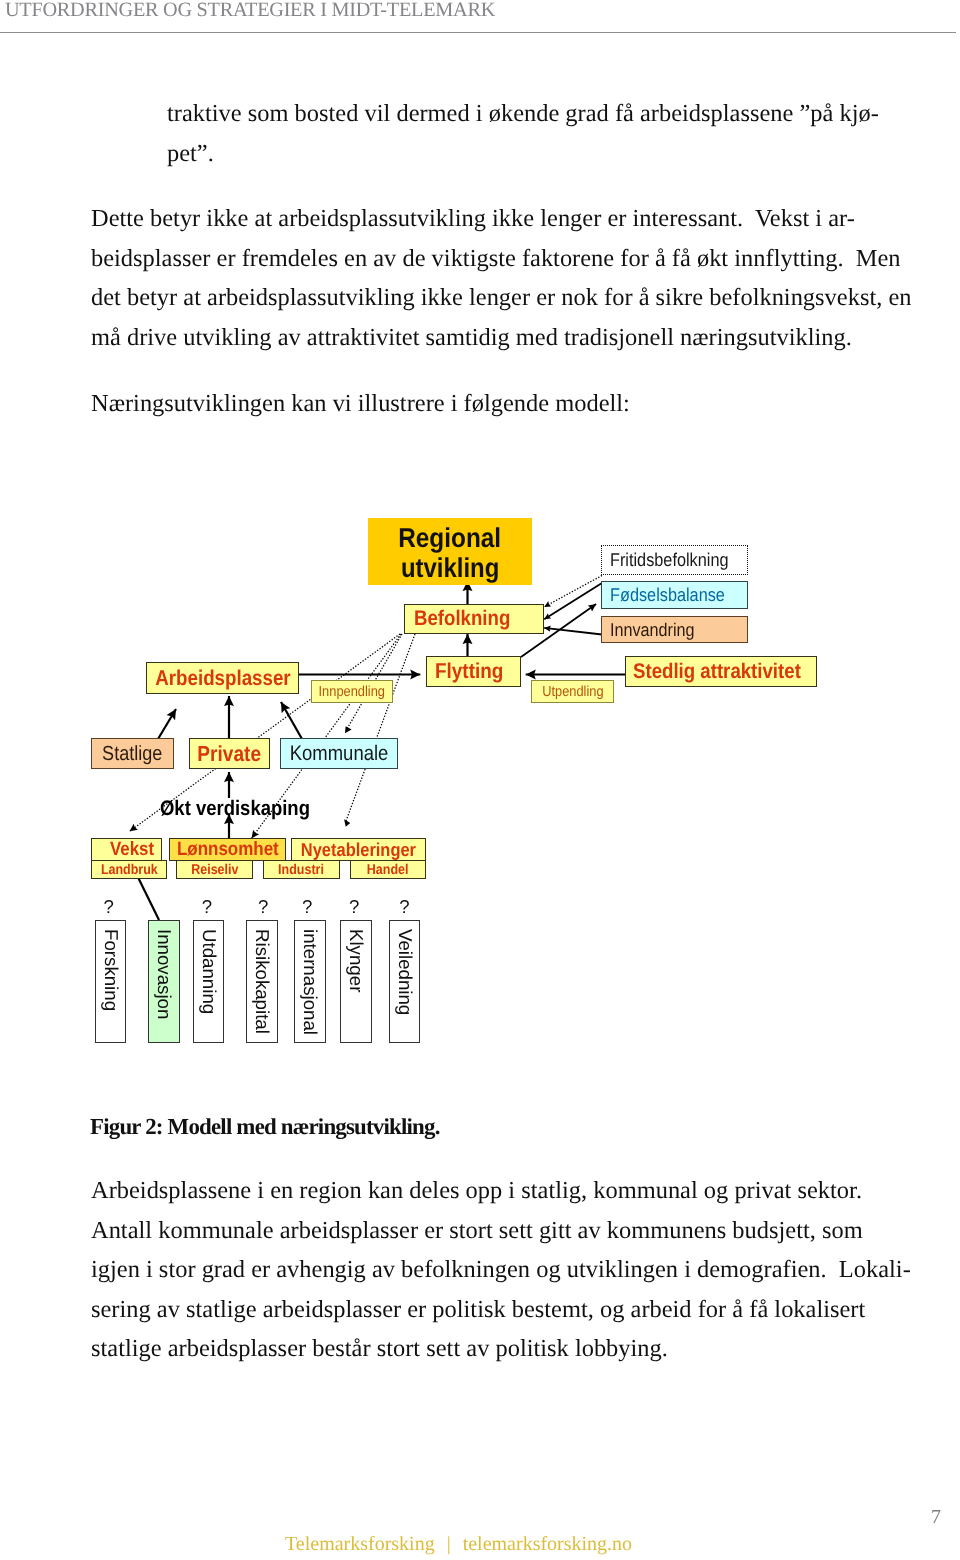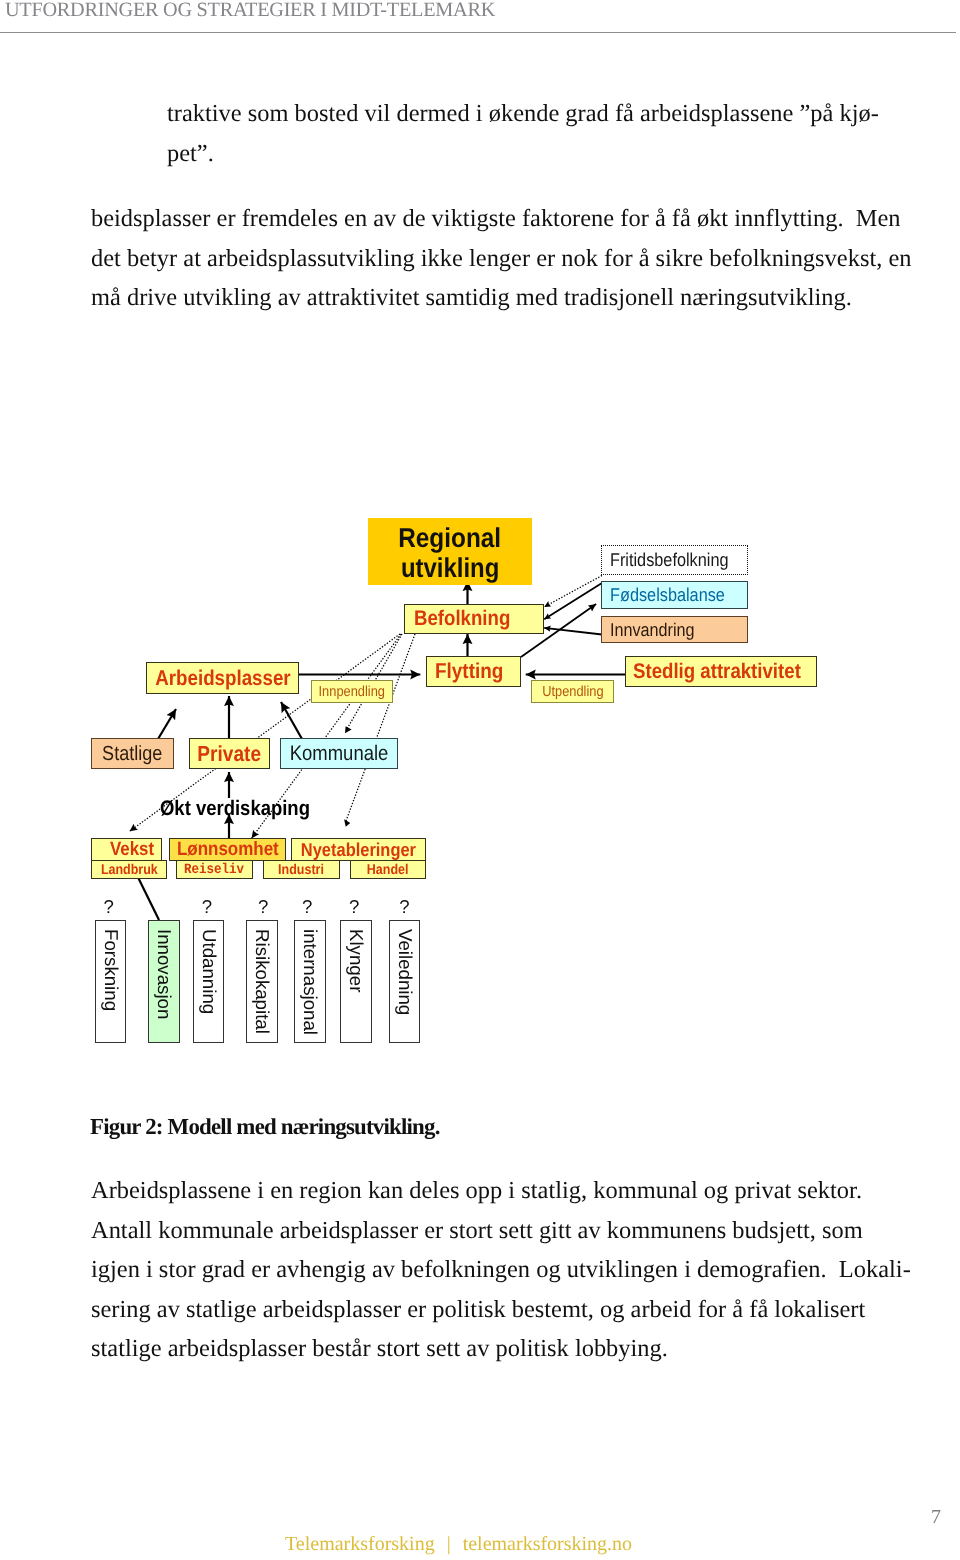"Dette betyr ikke at" div.ln { html: none -> <div>Dette betyr ikke at arbeidsplassutvikling ikke lenger er interessant. Vekst i ar-</div> }
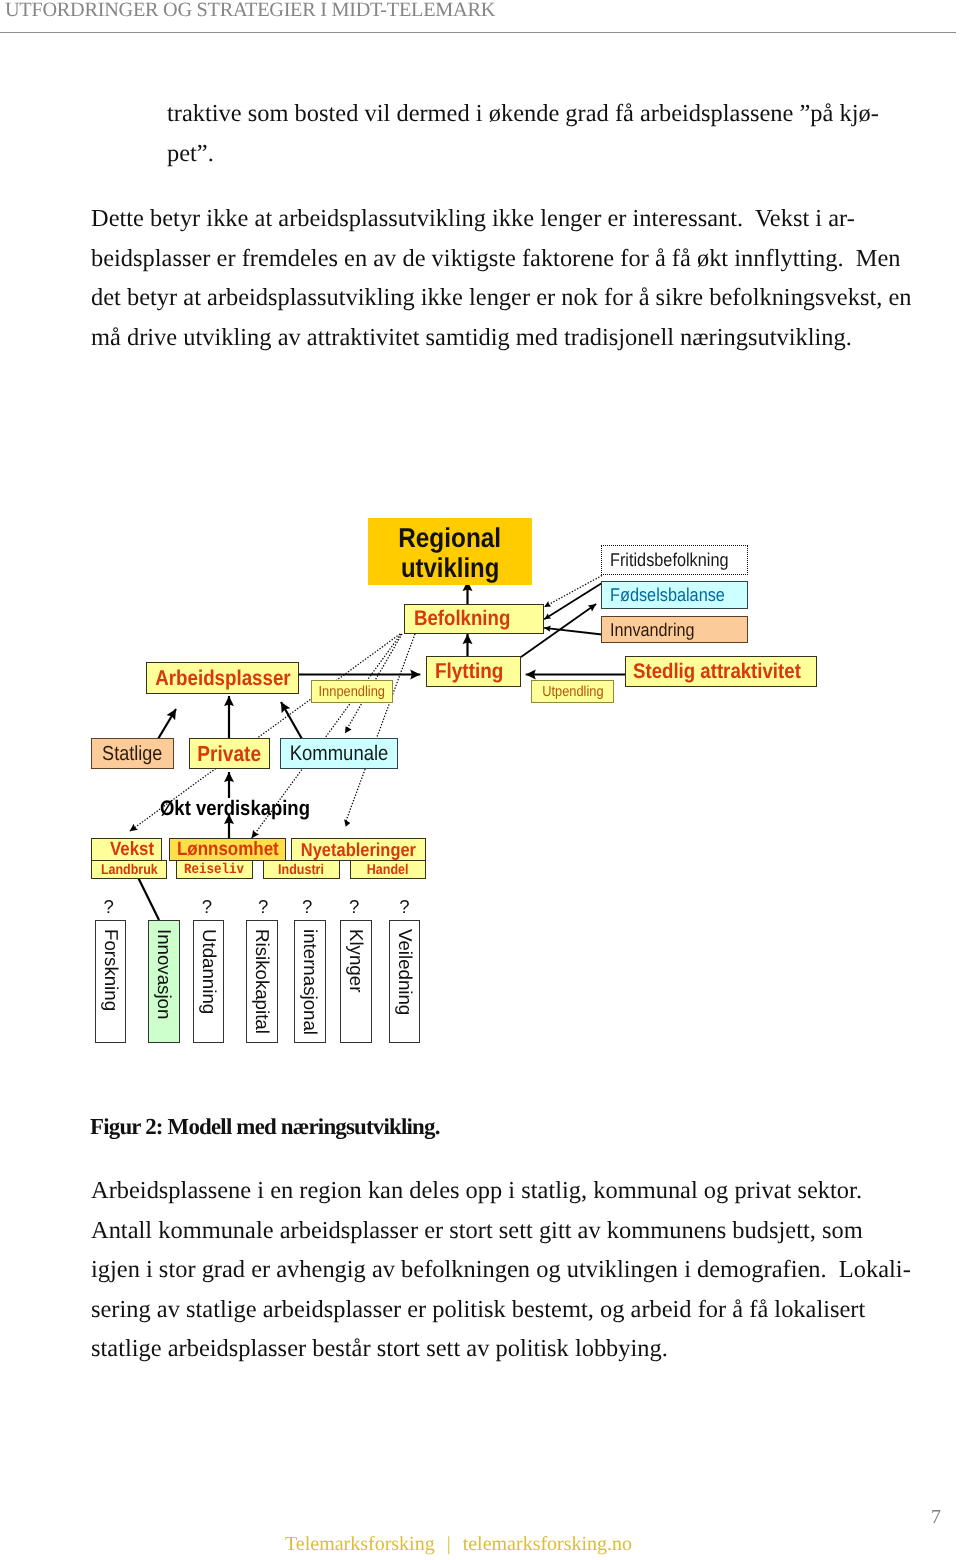"Næringsutviklingen kan vi illustrere i" div.txt { html: none -> <div>Næringsutviklingen kan vi illustrere i følgende modell:</div> }
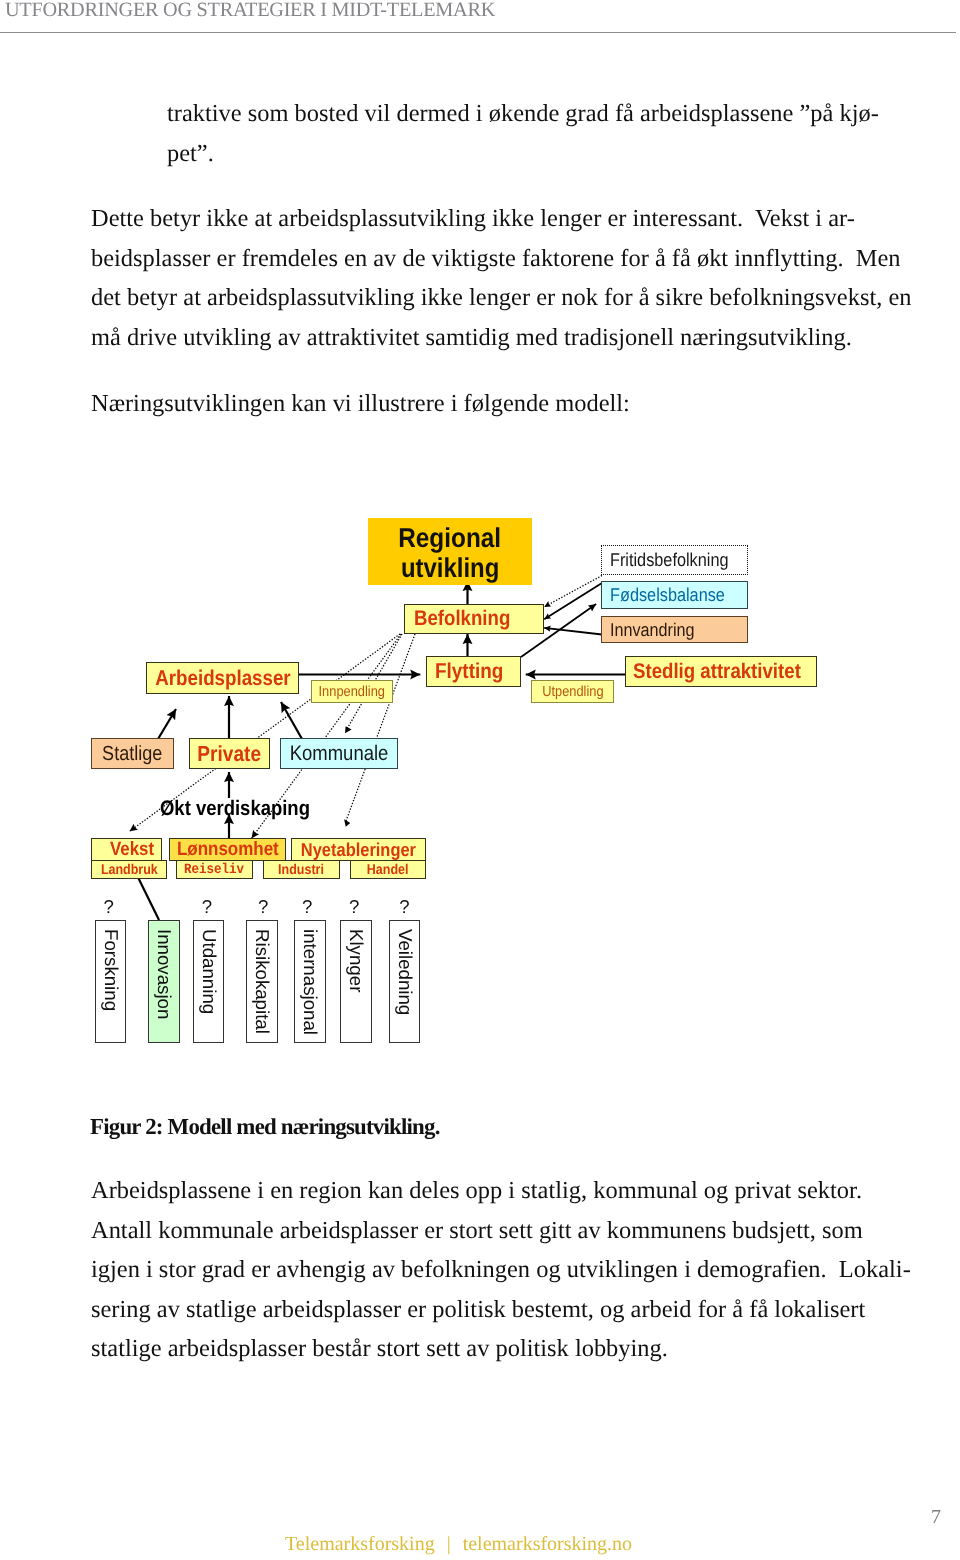"Reiseliv" div.nb { font-family: Liberation Mono, monospace -> none }
